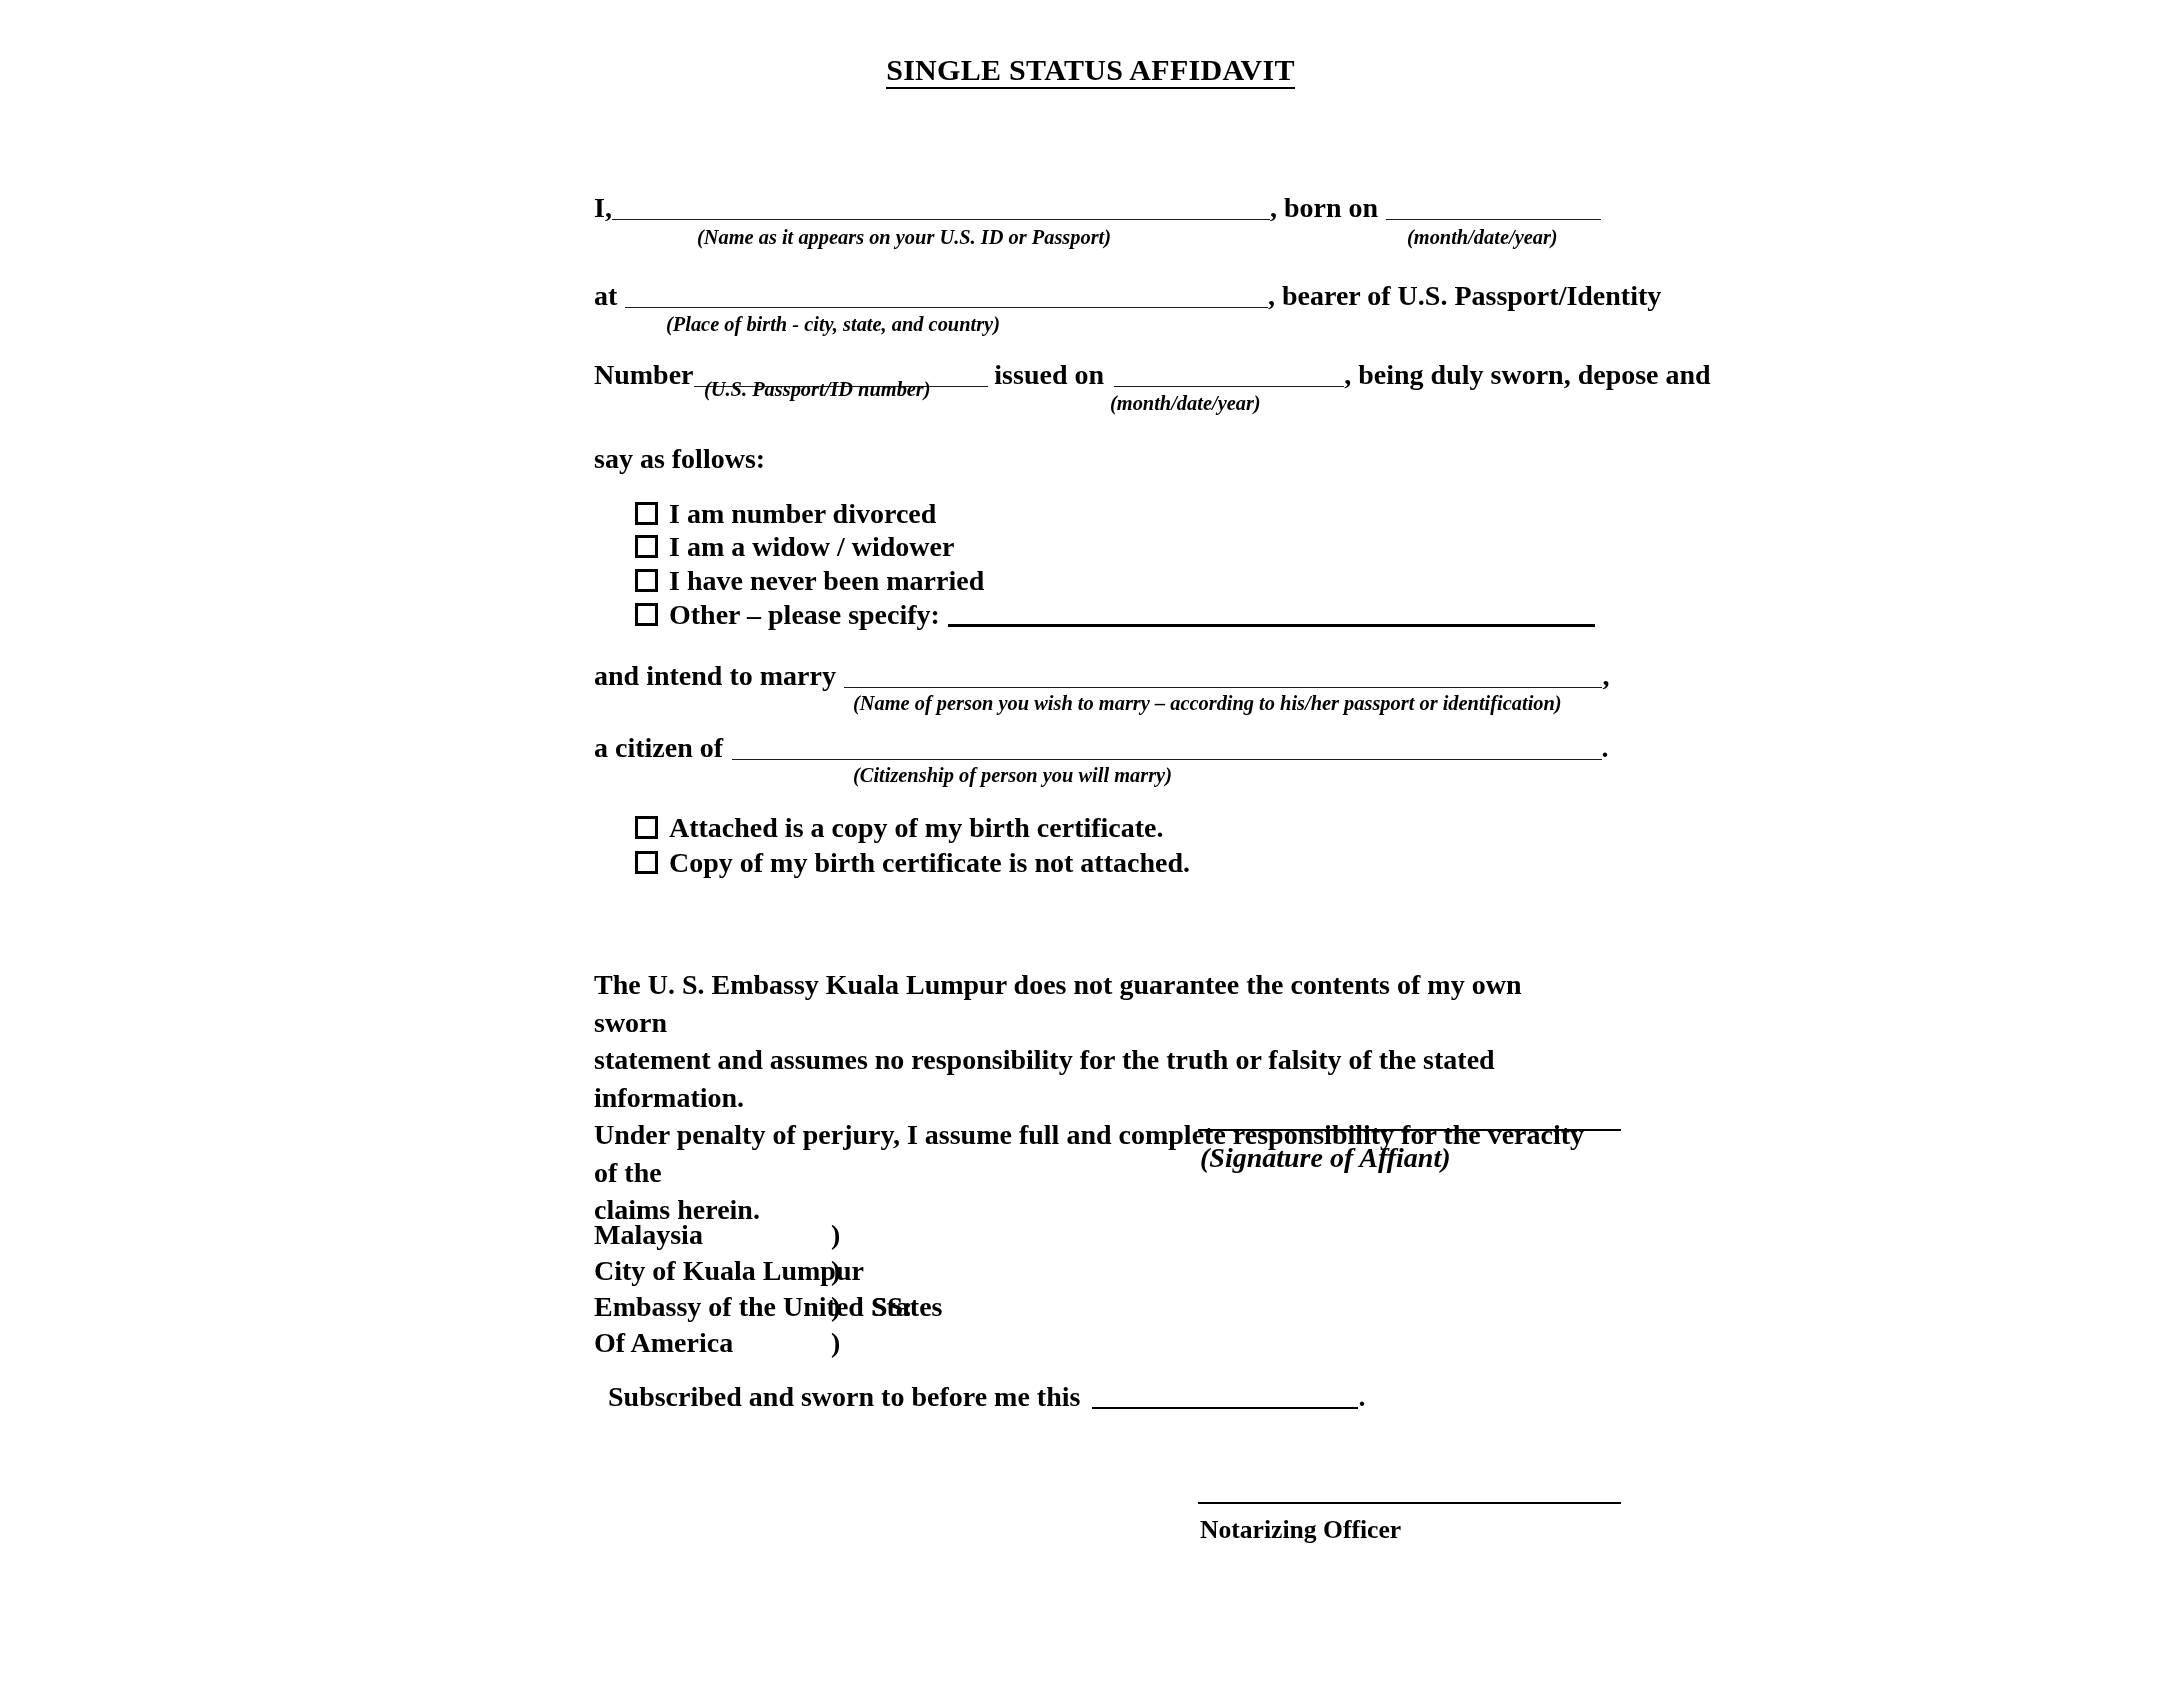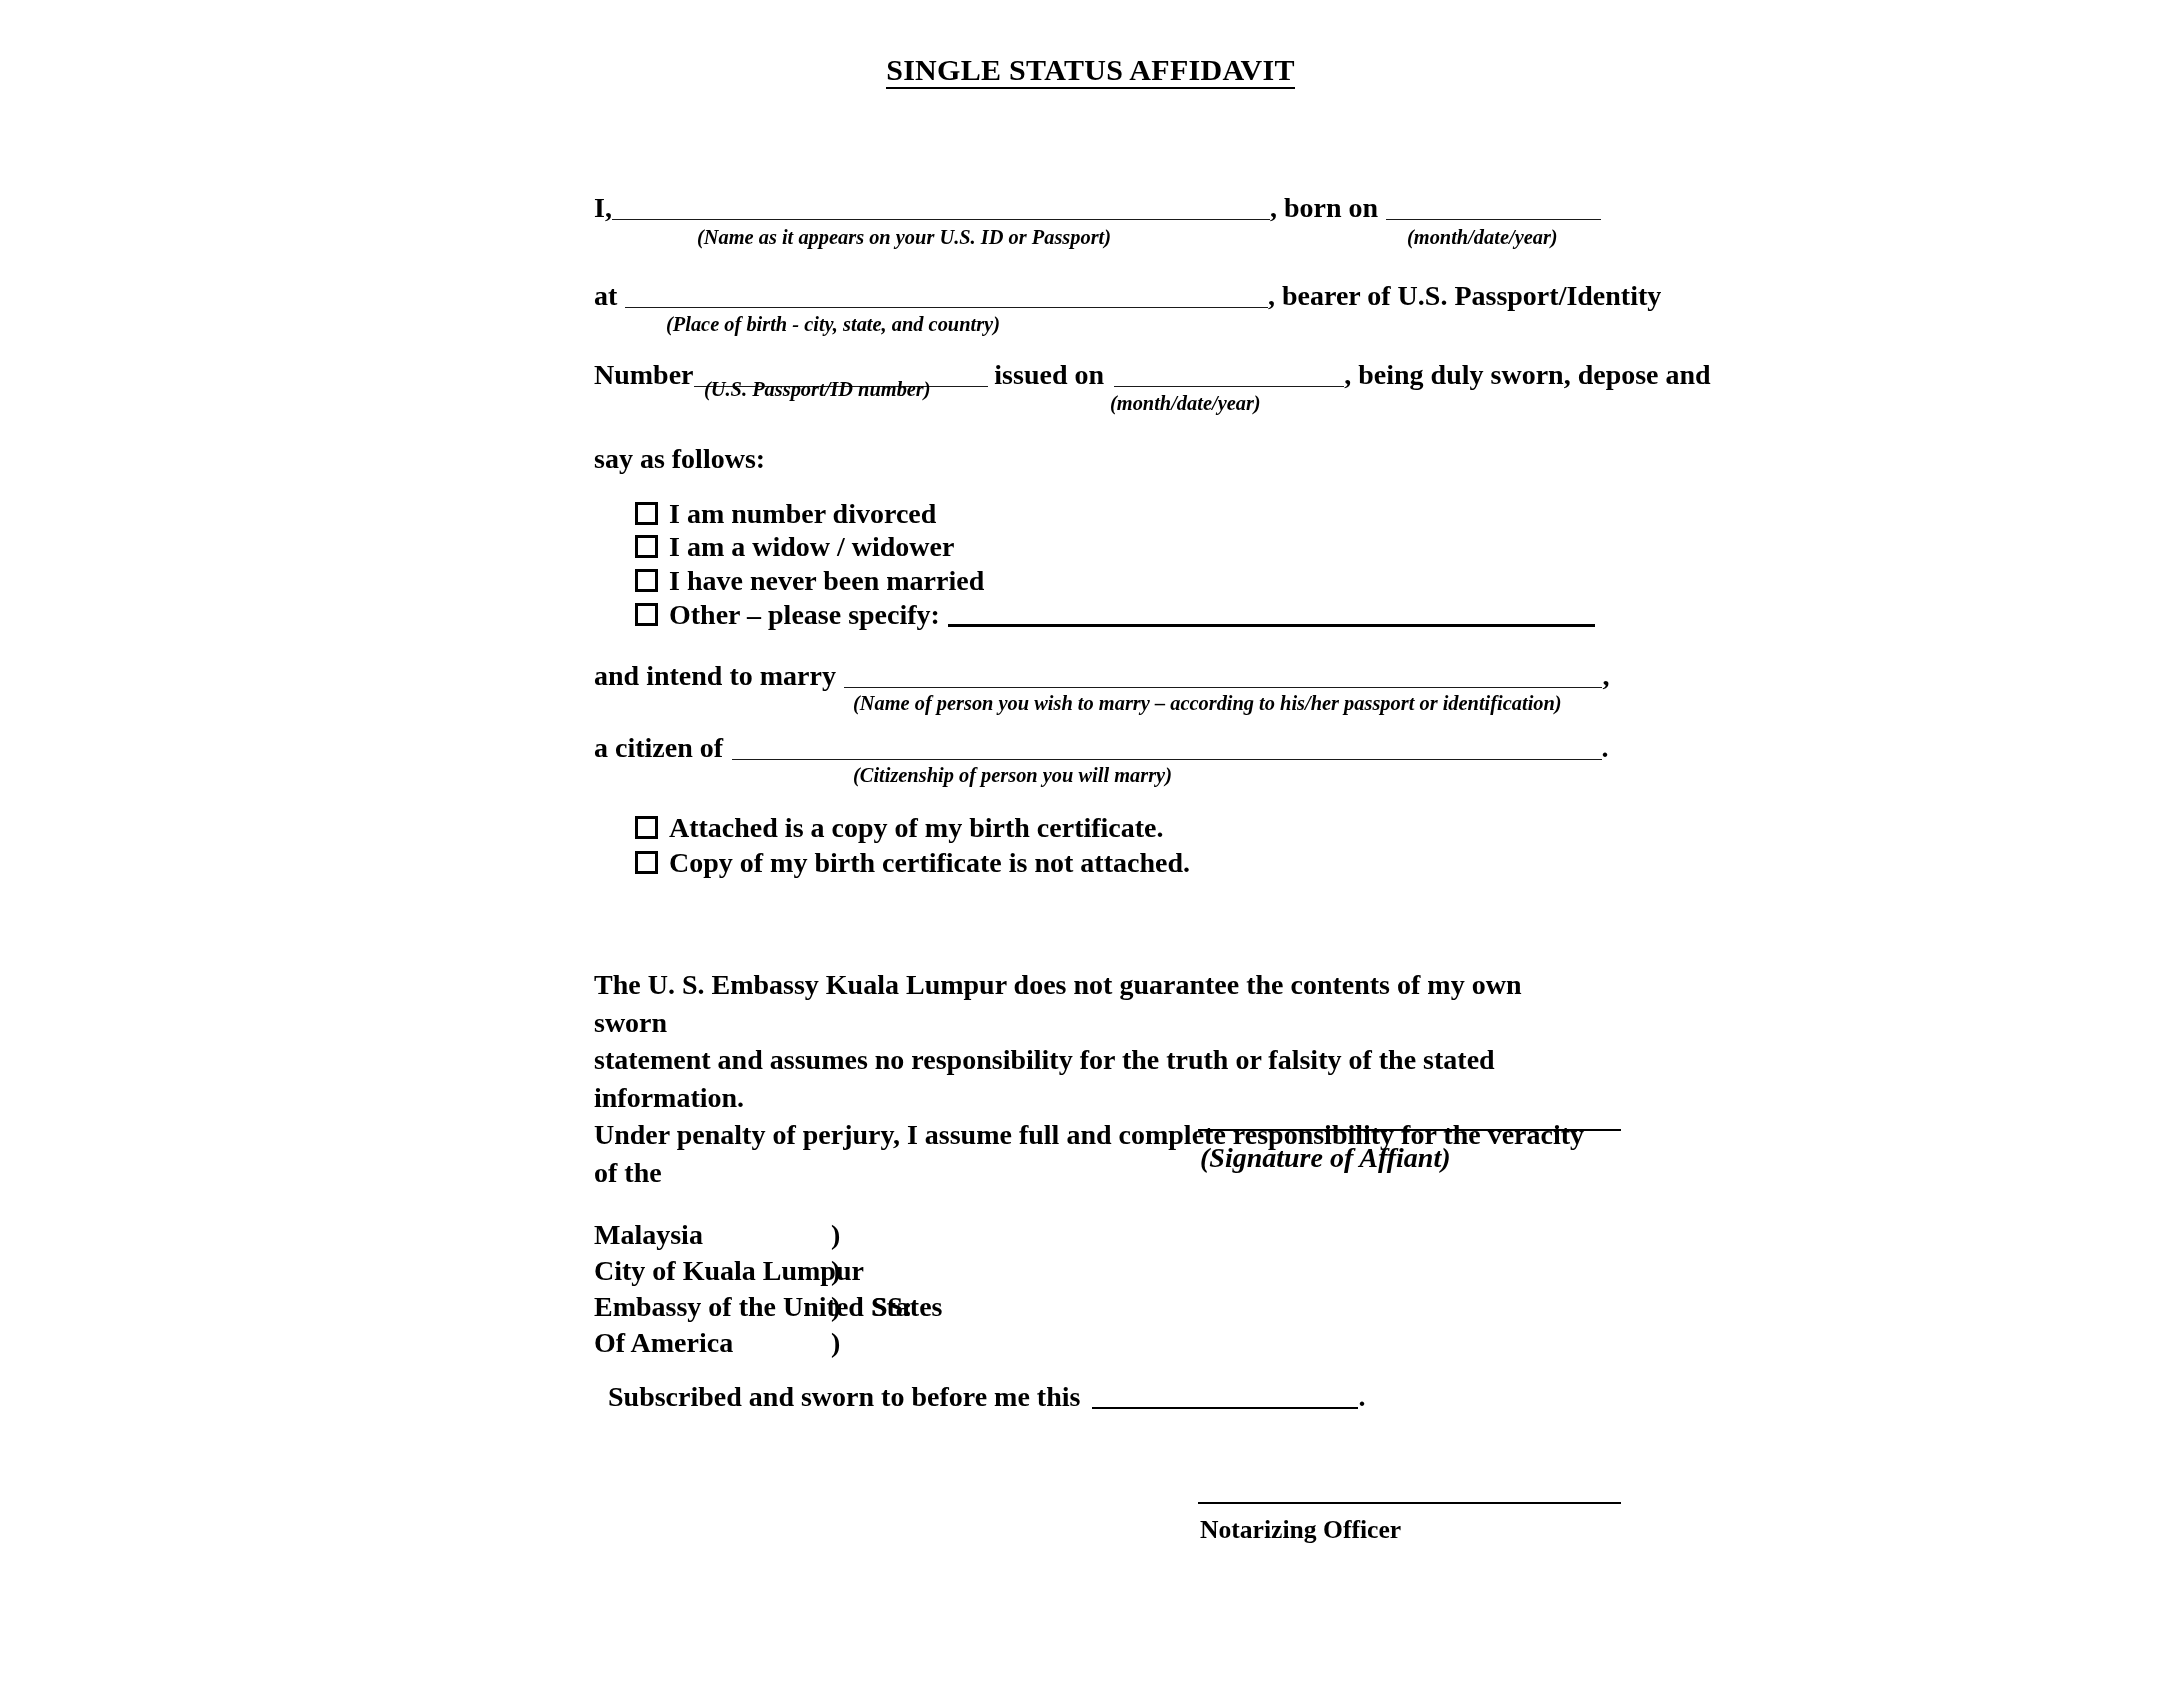"claims herein." div { html: none -> <div>claims herein.</div> }
